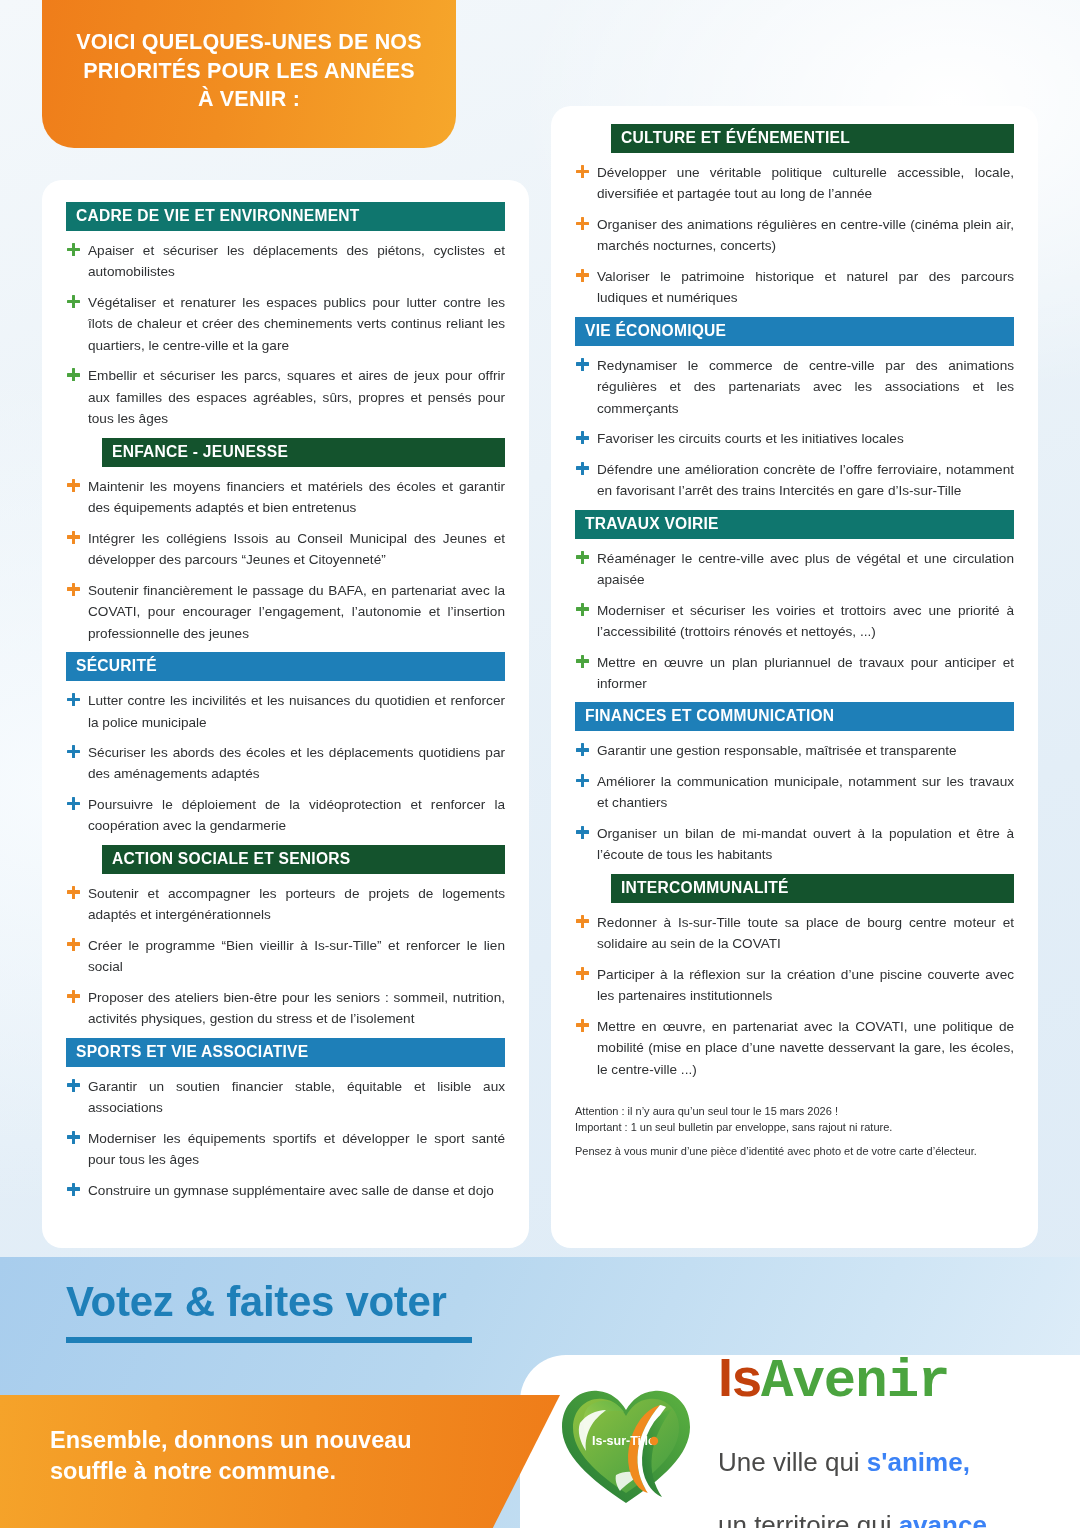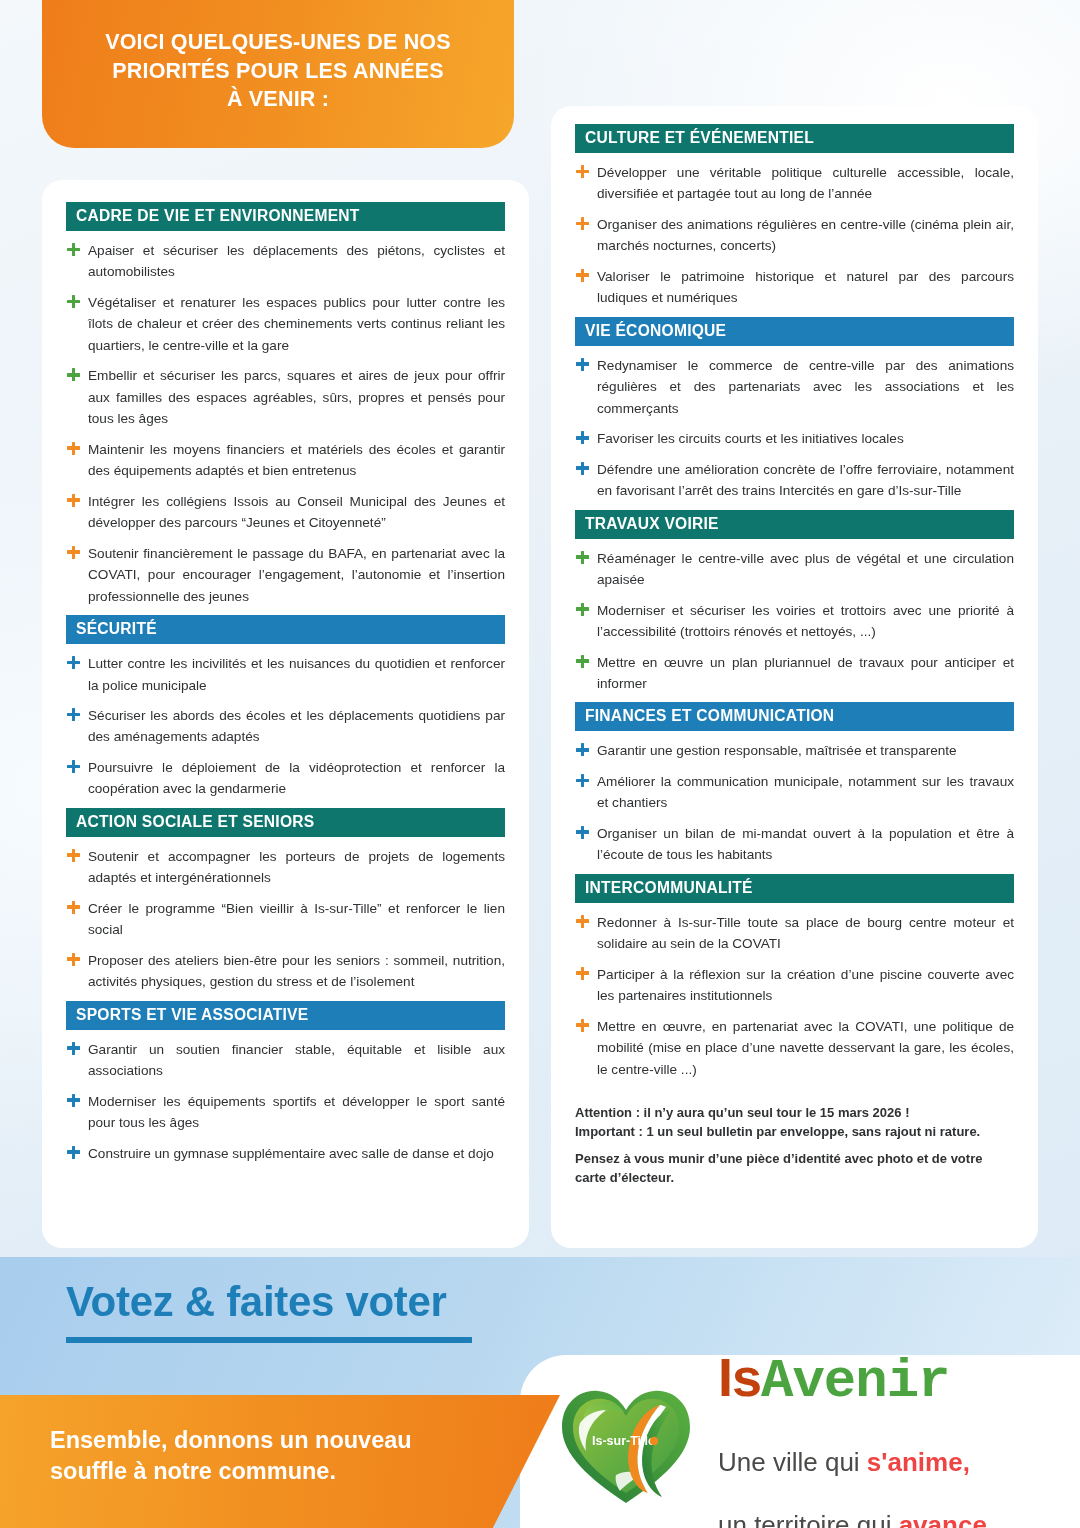"VOICI QUELQUES-UNES DE NOS" .top-banner { width: 472px -> 414px }
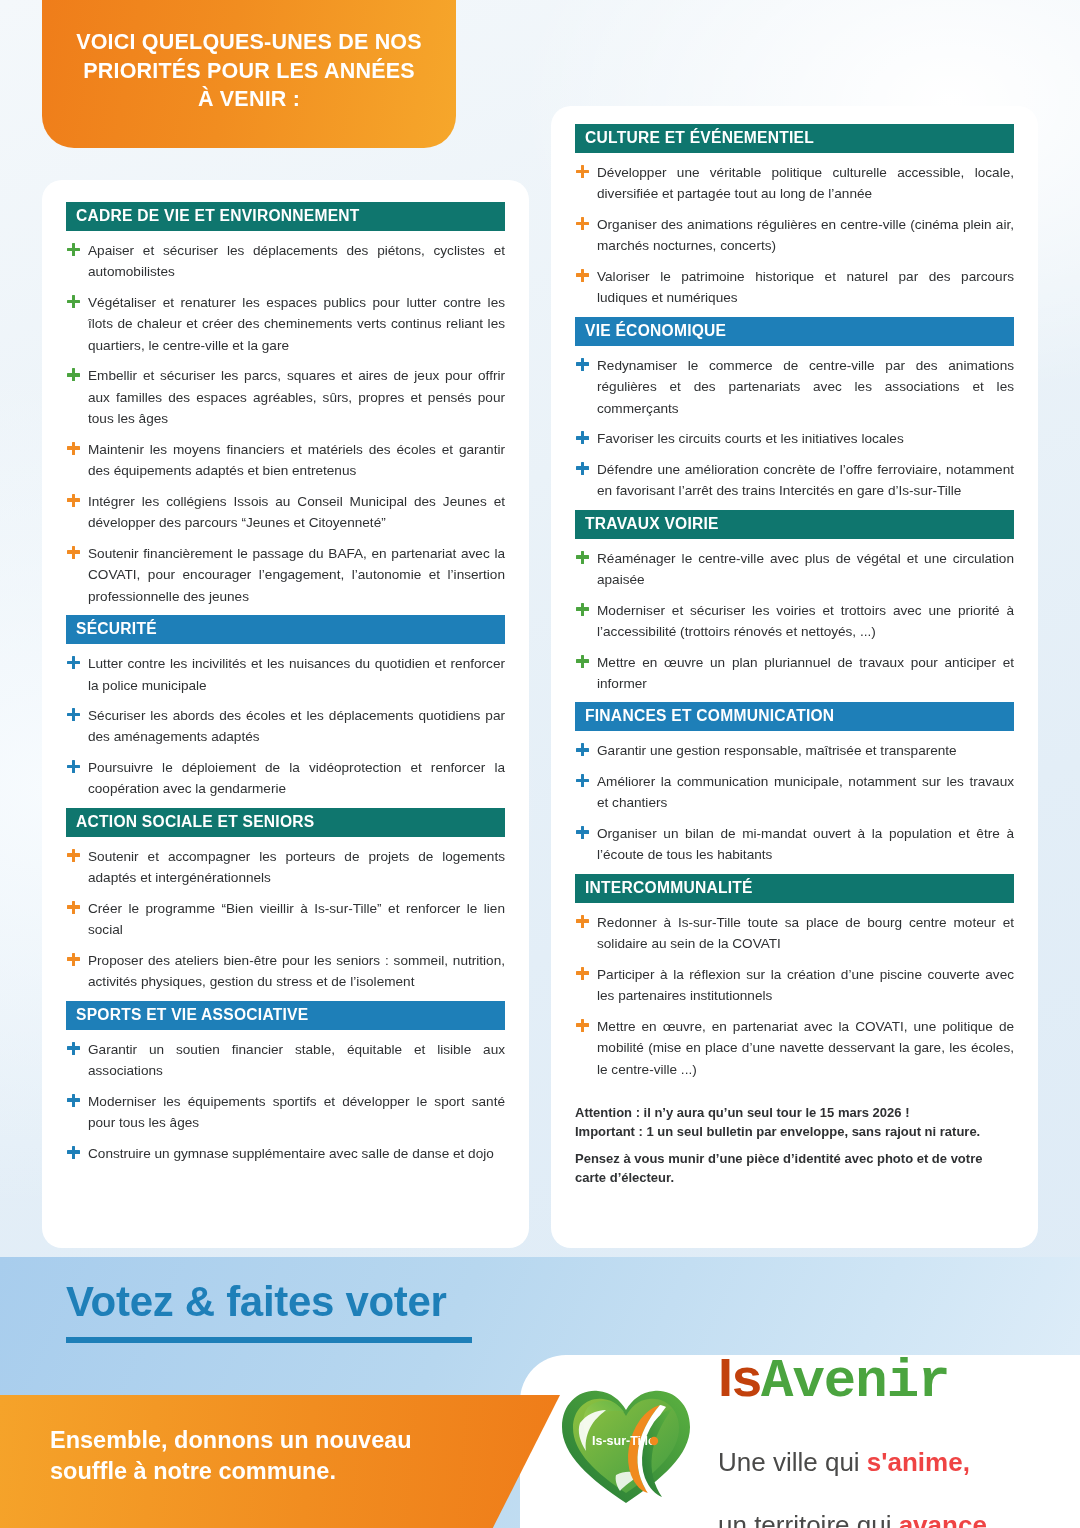"CULTURE ET ÉVÉNEMENTIEL" .sec-head.orange { background: #0f766e -> #14532d; margin-left: none -> 36px }
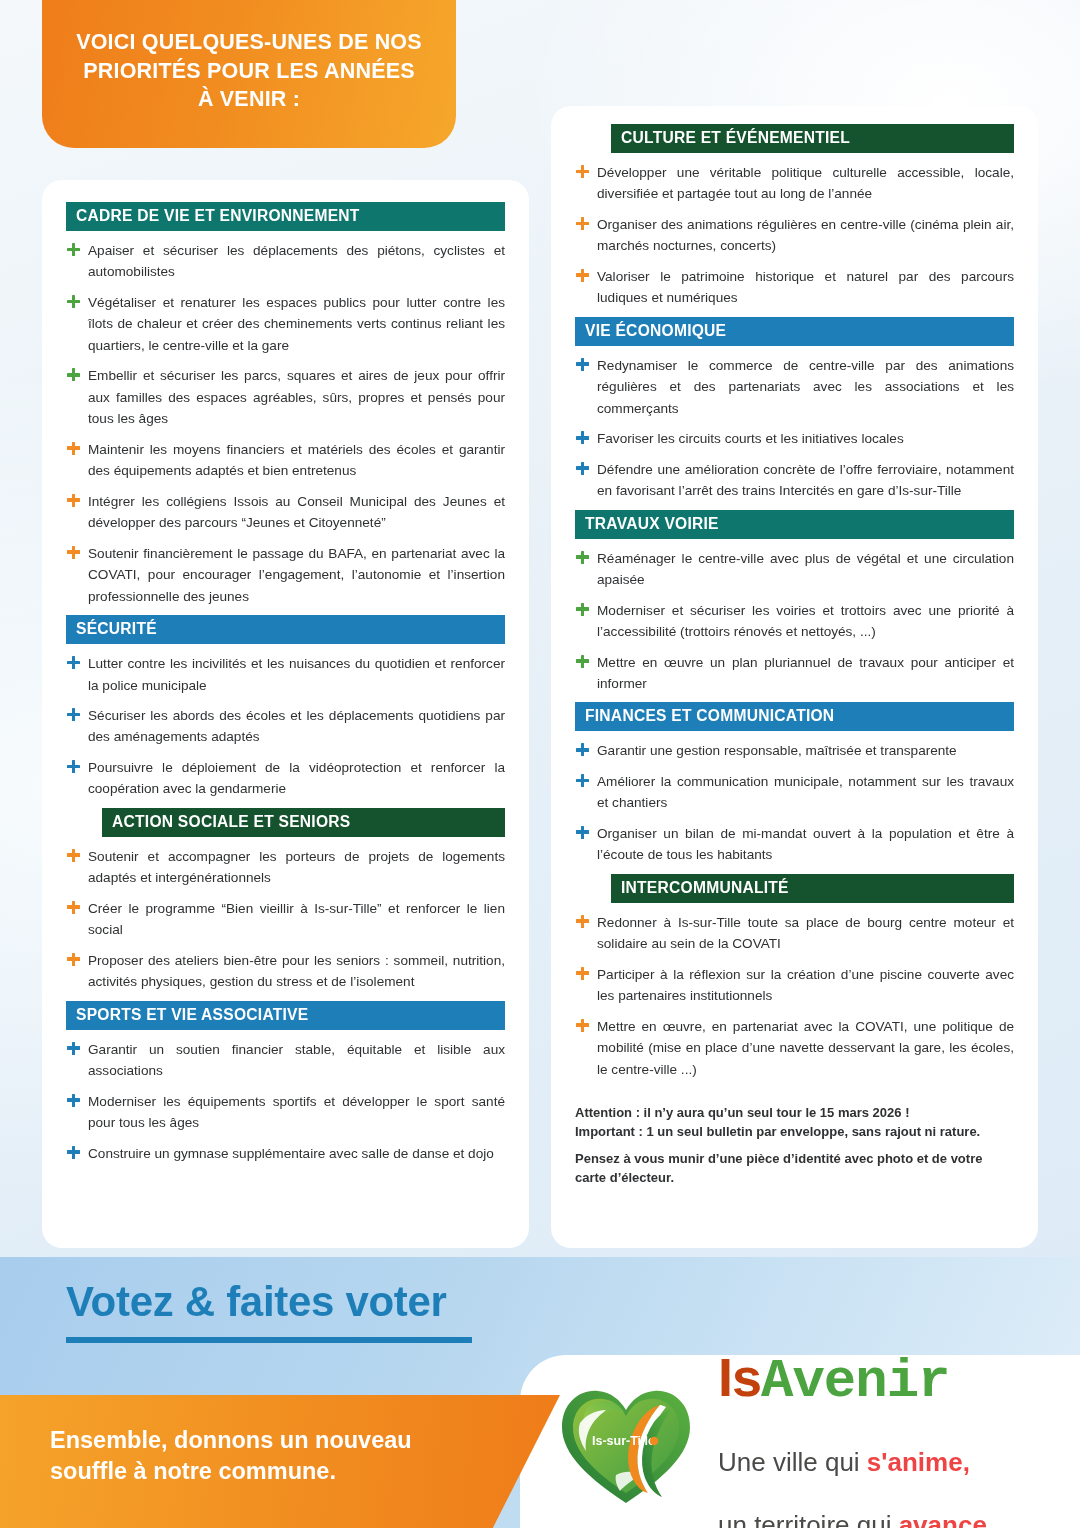"ENFANCE - JEUNESSE" div.sec-head { html: none -> <div>ENFANCE - JEUNESSE</div> }
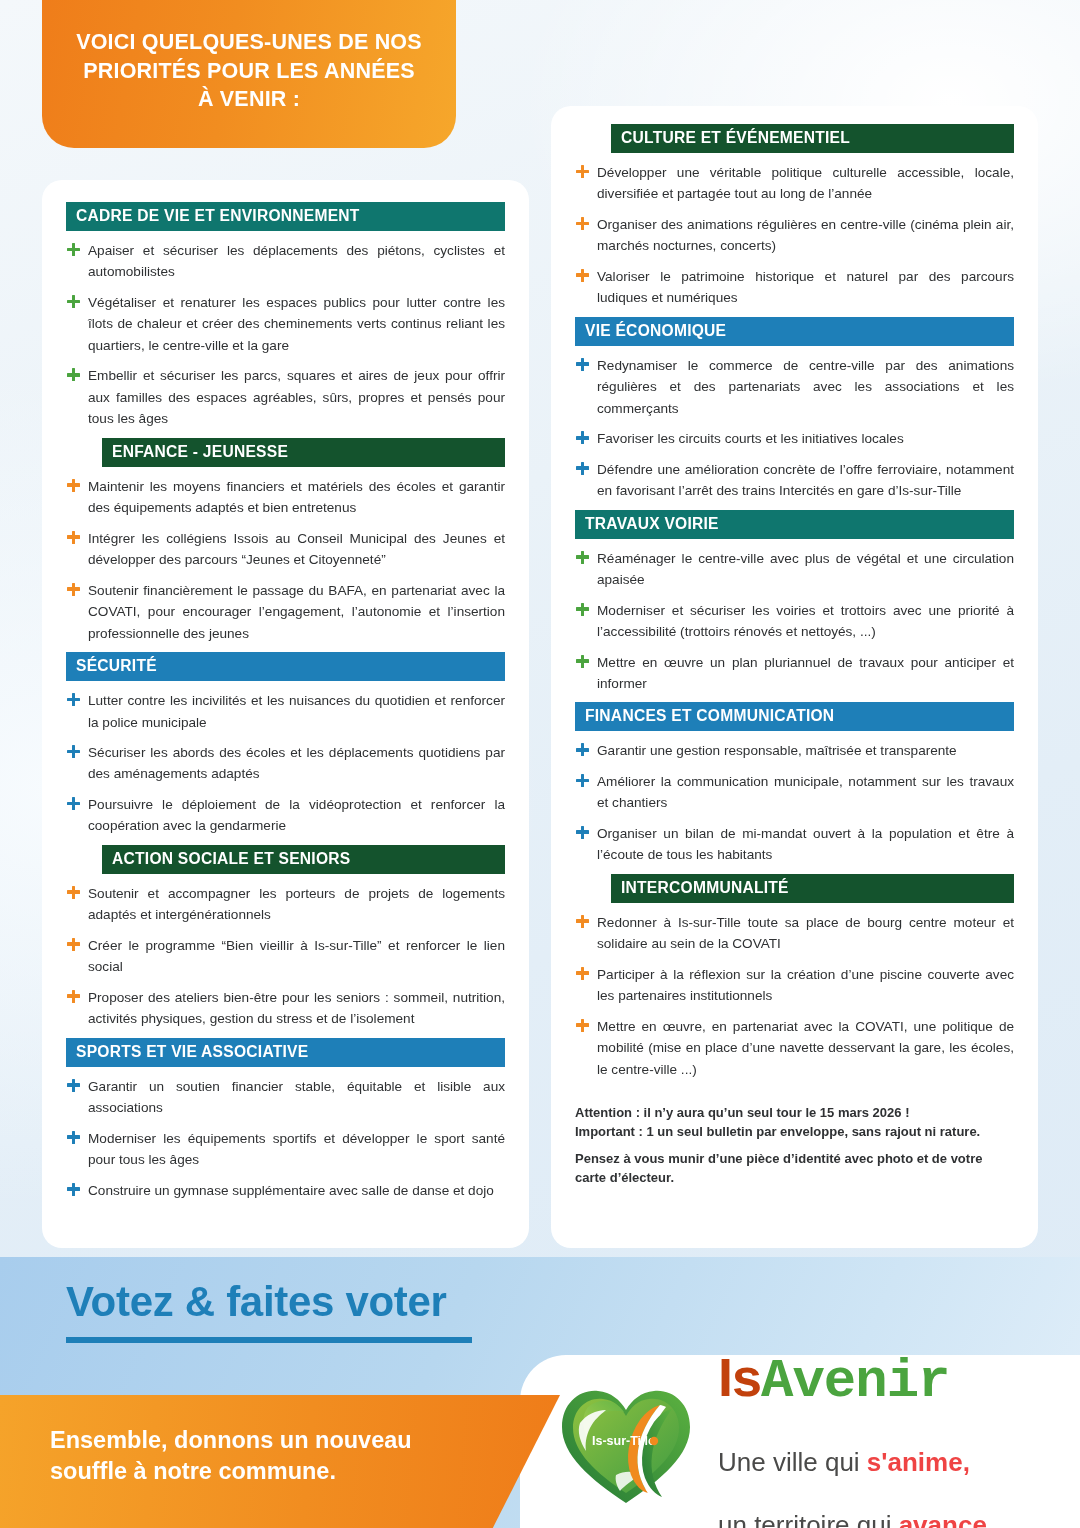"Attention : il n’y aura" .notice { font-size: 13px -> 11px; font-weight: bold -> normal }
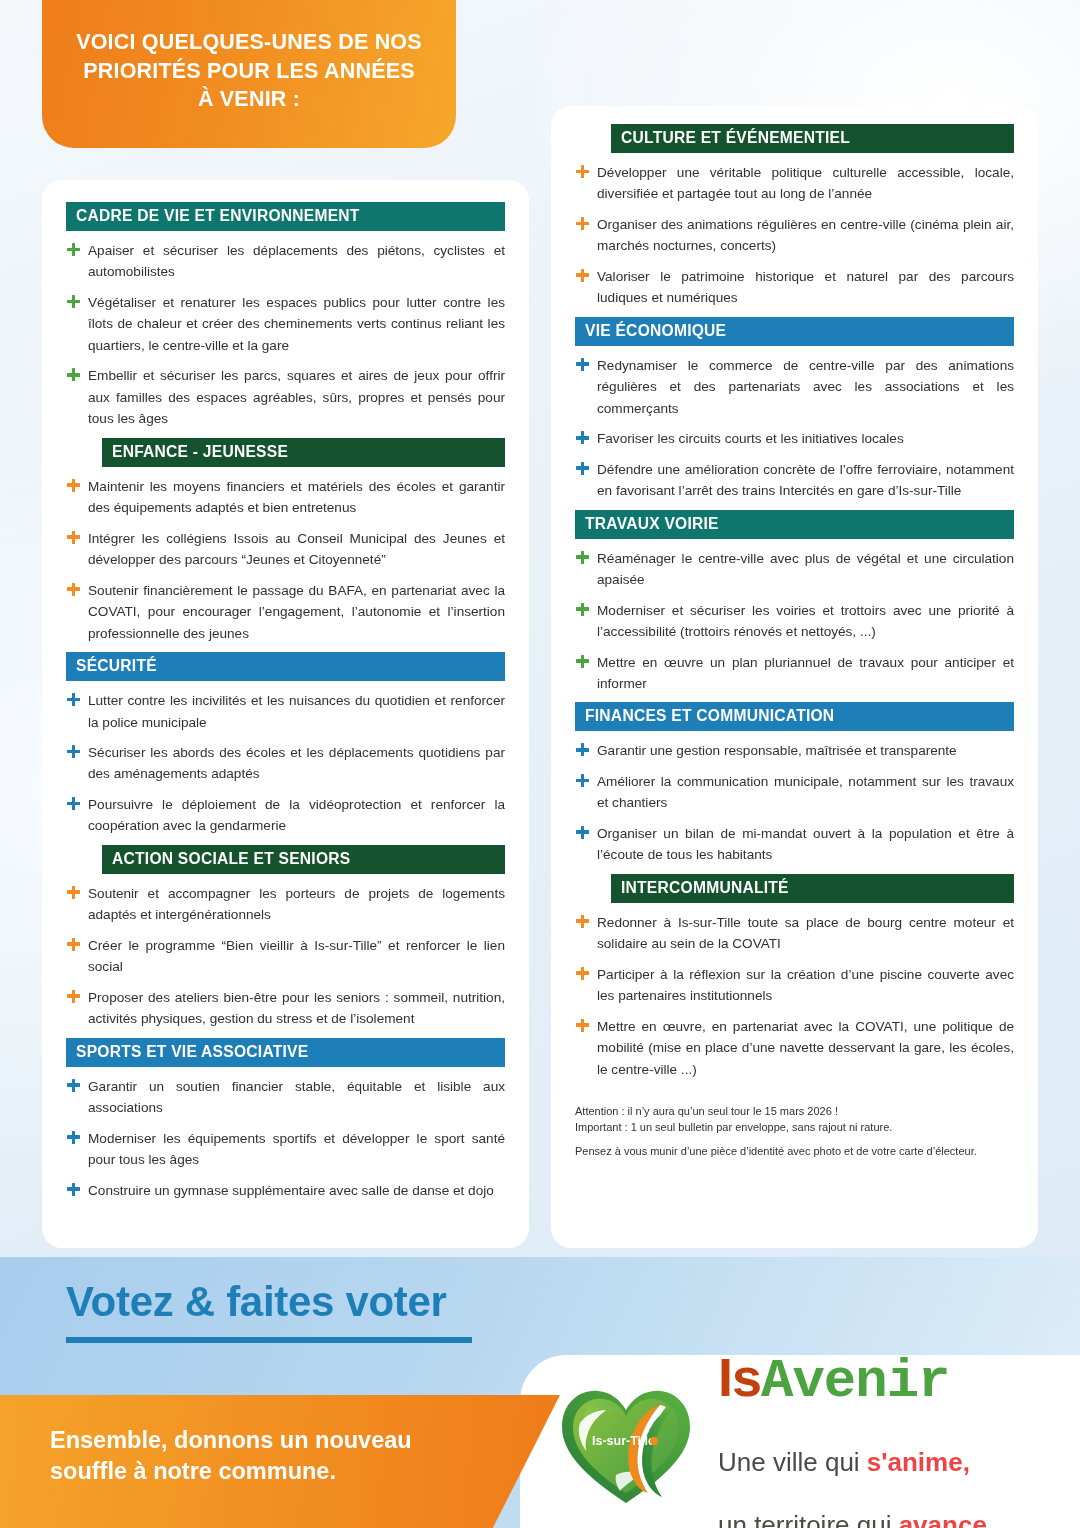"s'anime," .logo-tag b { color: #ef4444 -> #3b82f6 }
